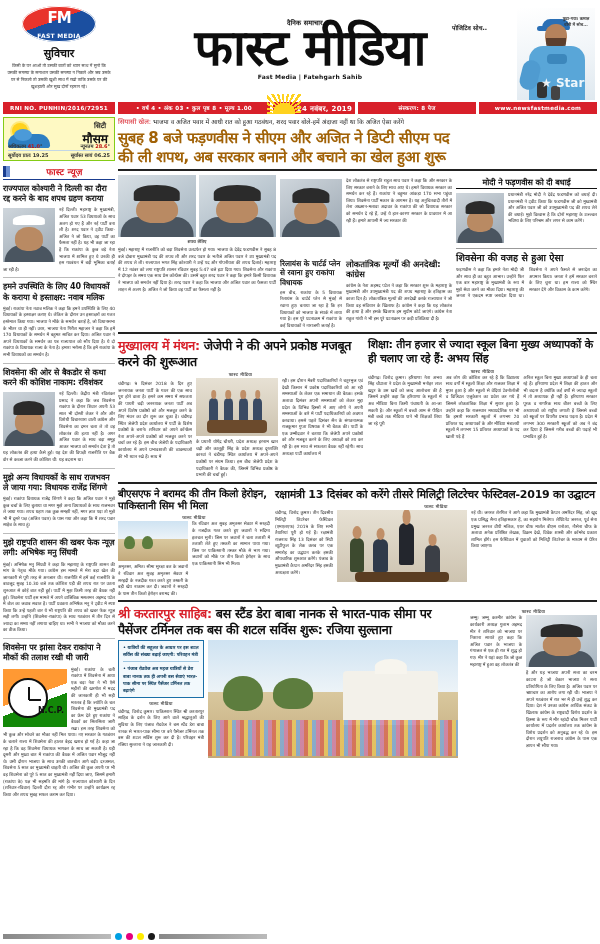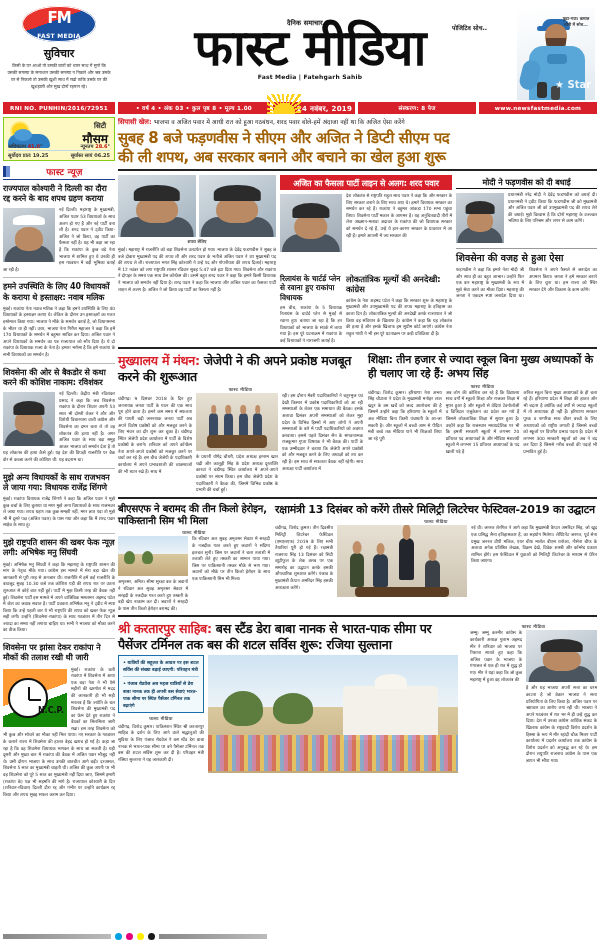"★ Star" .cr-star { font-size: 10px -> 12px; left: 38px -> 24px }
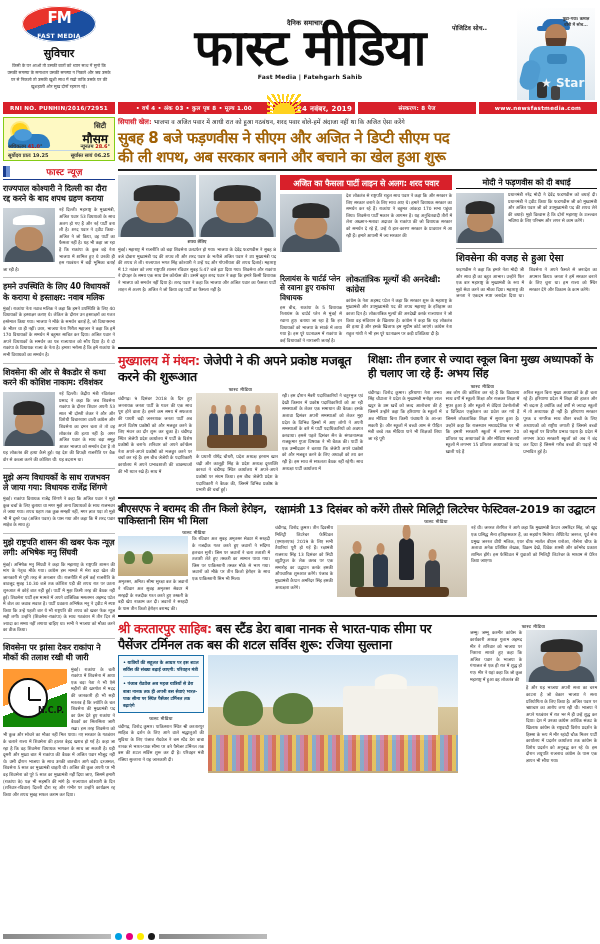"सियासी खेल:" .kicker-line .kick-red { font-weight: 700 -> 400 }
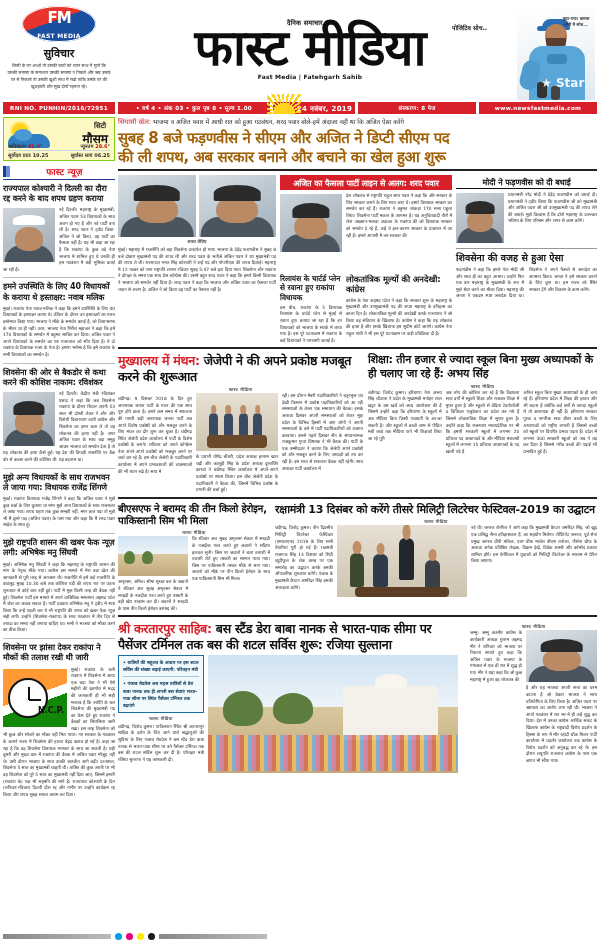"अजित का फैसला पार्टी लाइन" div.red-bar { html: <div>अजित का फैसला पार्टी लाइन से अलग: शरद पवार</div> -> none }
